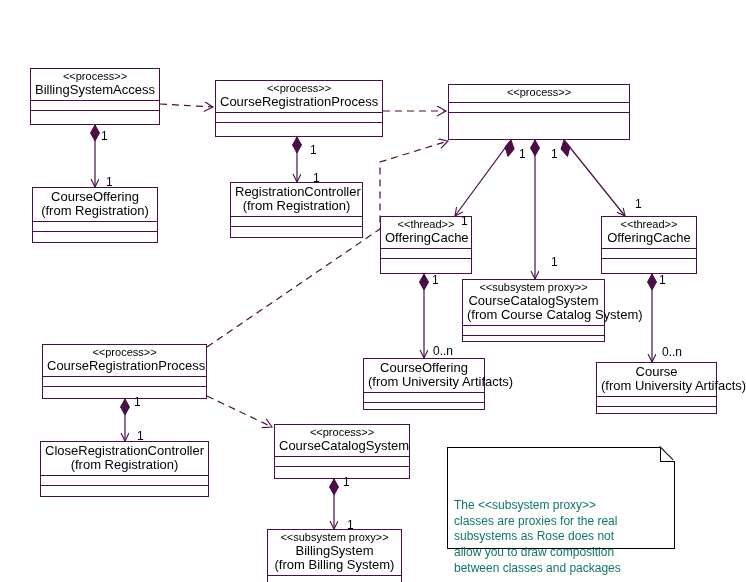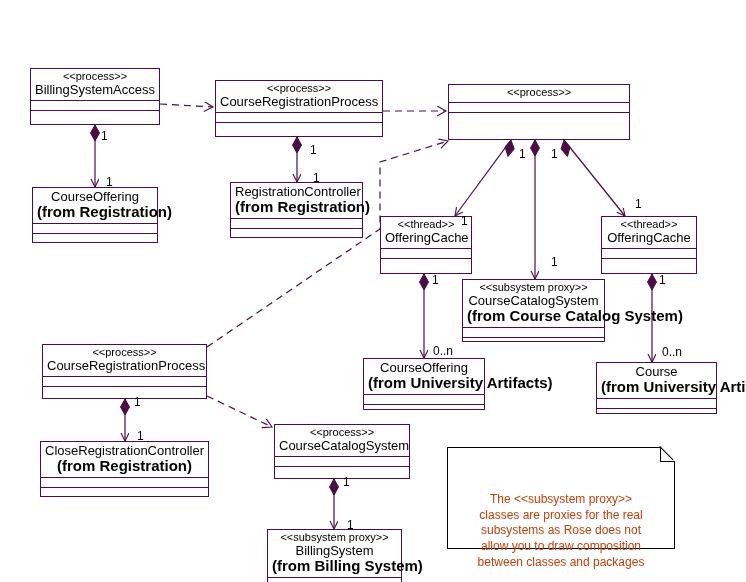"(from Registration)" .pkg { font-size: 15px -> 13px; font-weight: bold -> none }
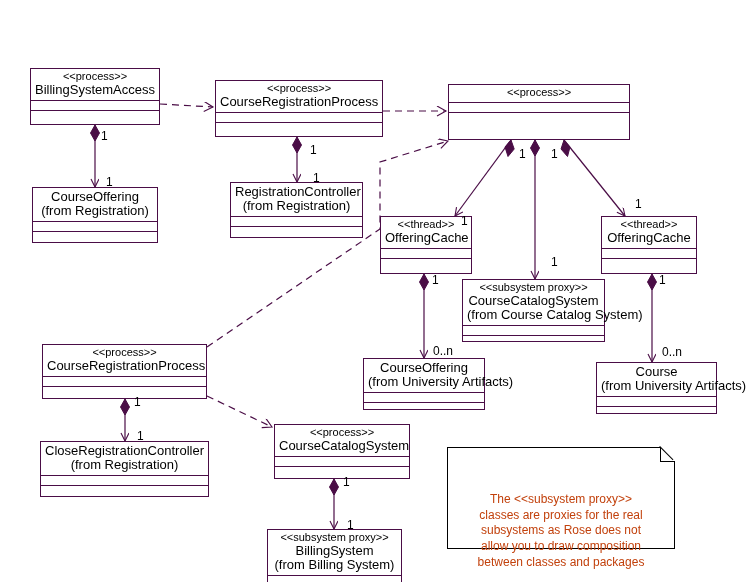"The <<subsystem proxy>>" .note { color: #c2410c -> #0f766e; padding: 13px 6px -> 19px 6px; text-align: center -> left }
